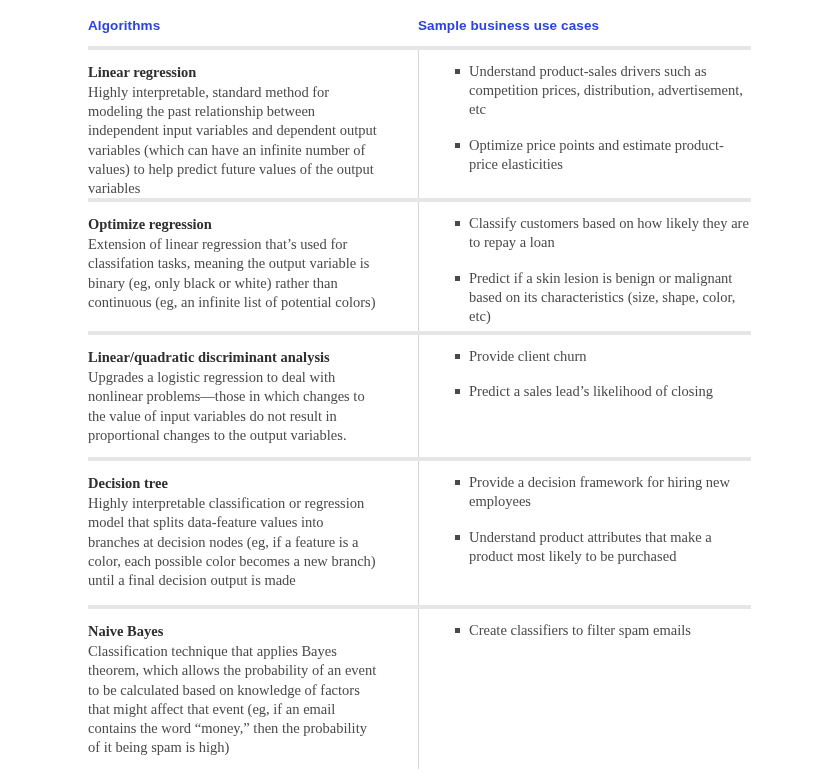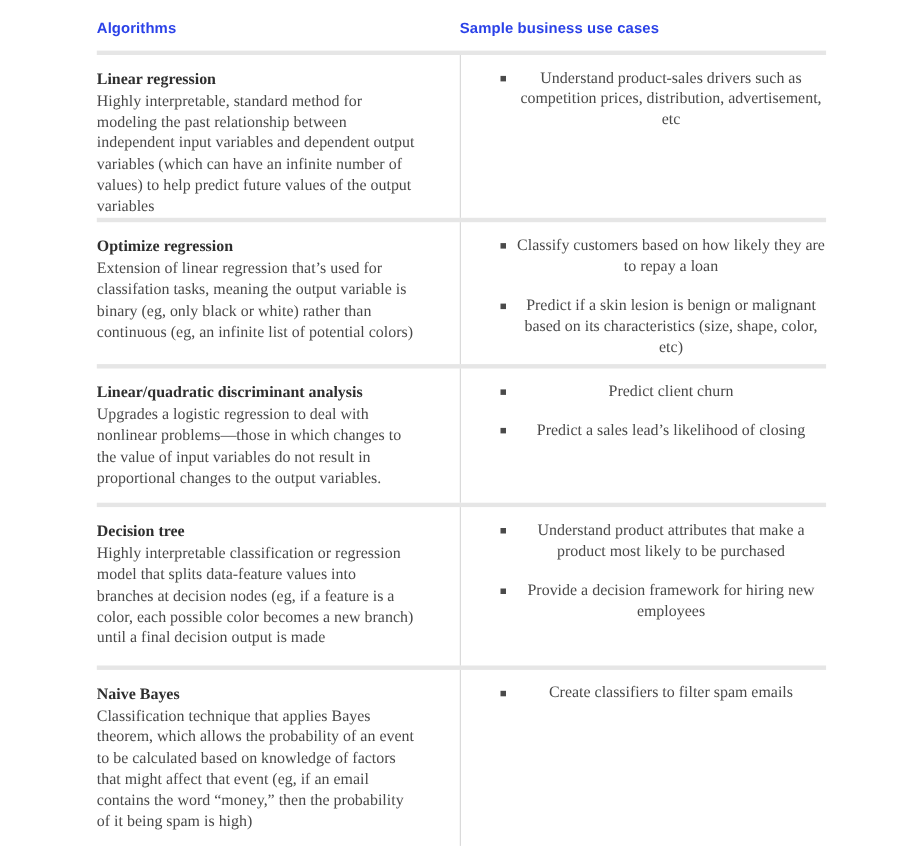"Understand product-sales drivers such as" ul.uses { text-align: center -> none }
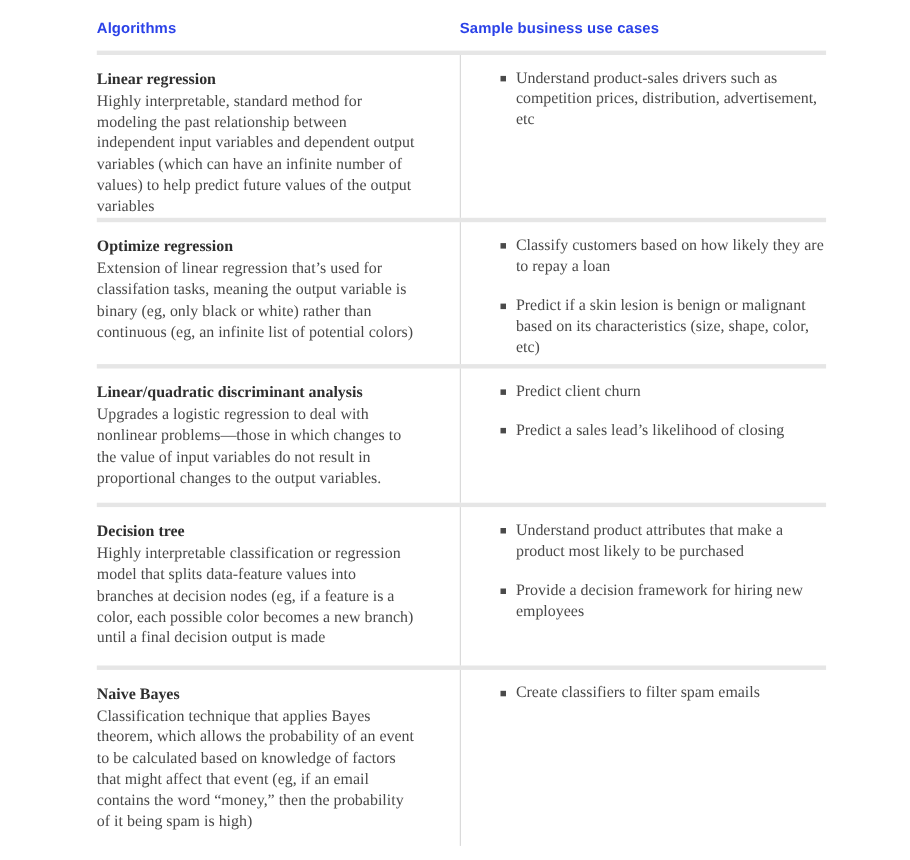"Optimize price points and estimate" li { html: none -> <li><span></span><span>Optimize price points and estimate product-price elasticities</span></li> }
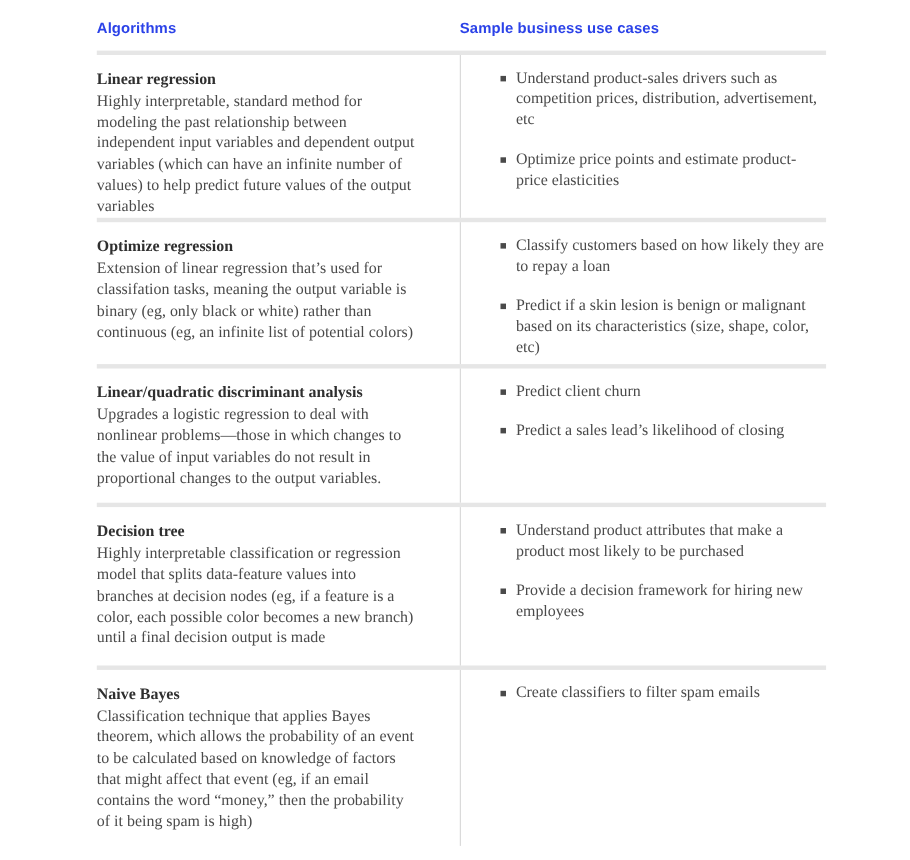"Predict client churn" span { text: Predict -> Provide }
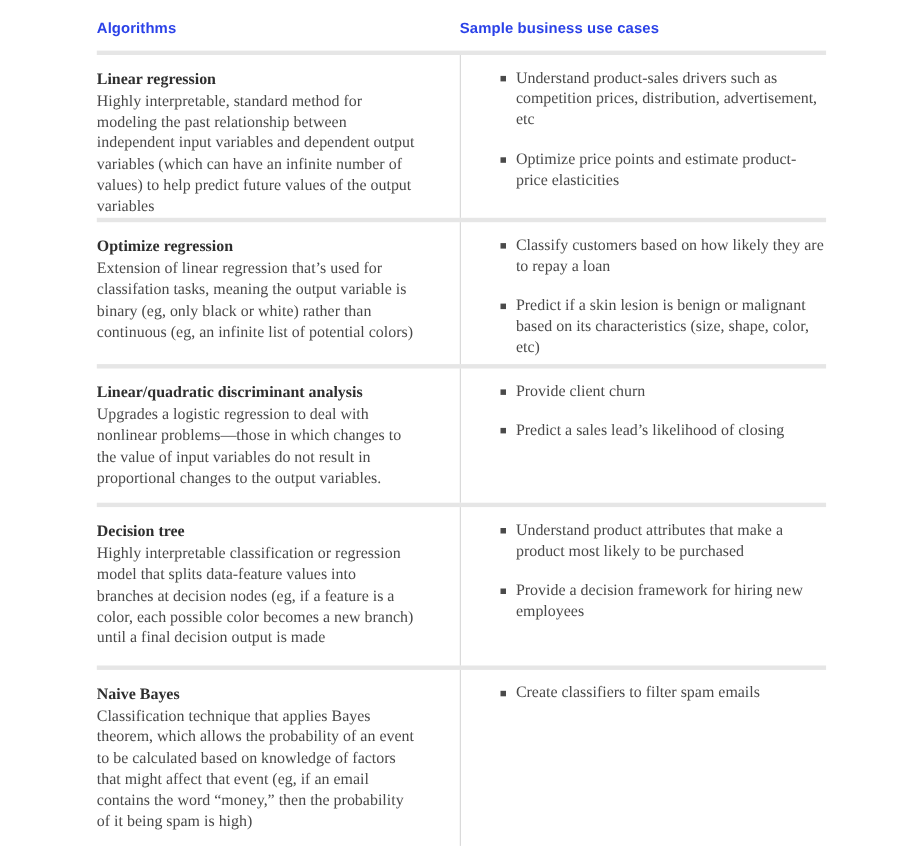"Understand product attributes that make" li { order: before "Provide a decision framework for" -> after "Provide a decision framework for" }
